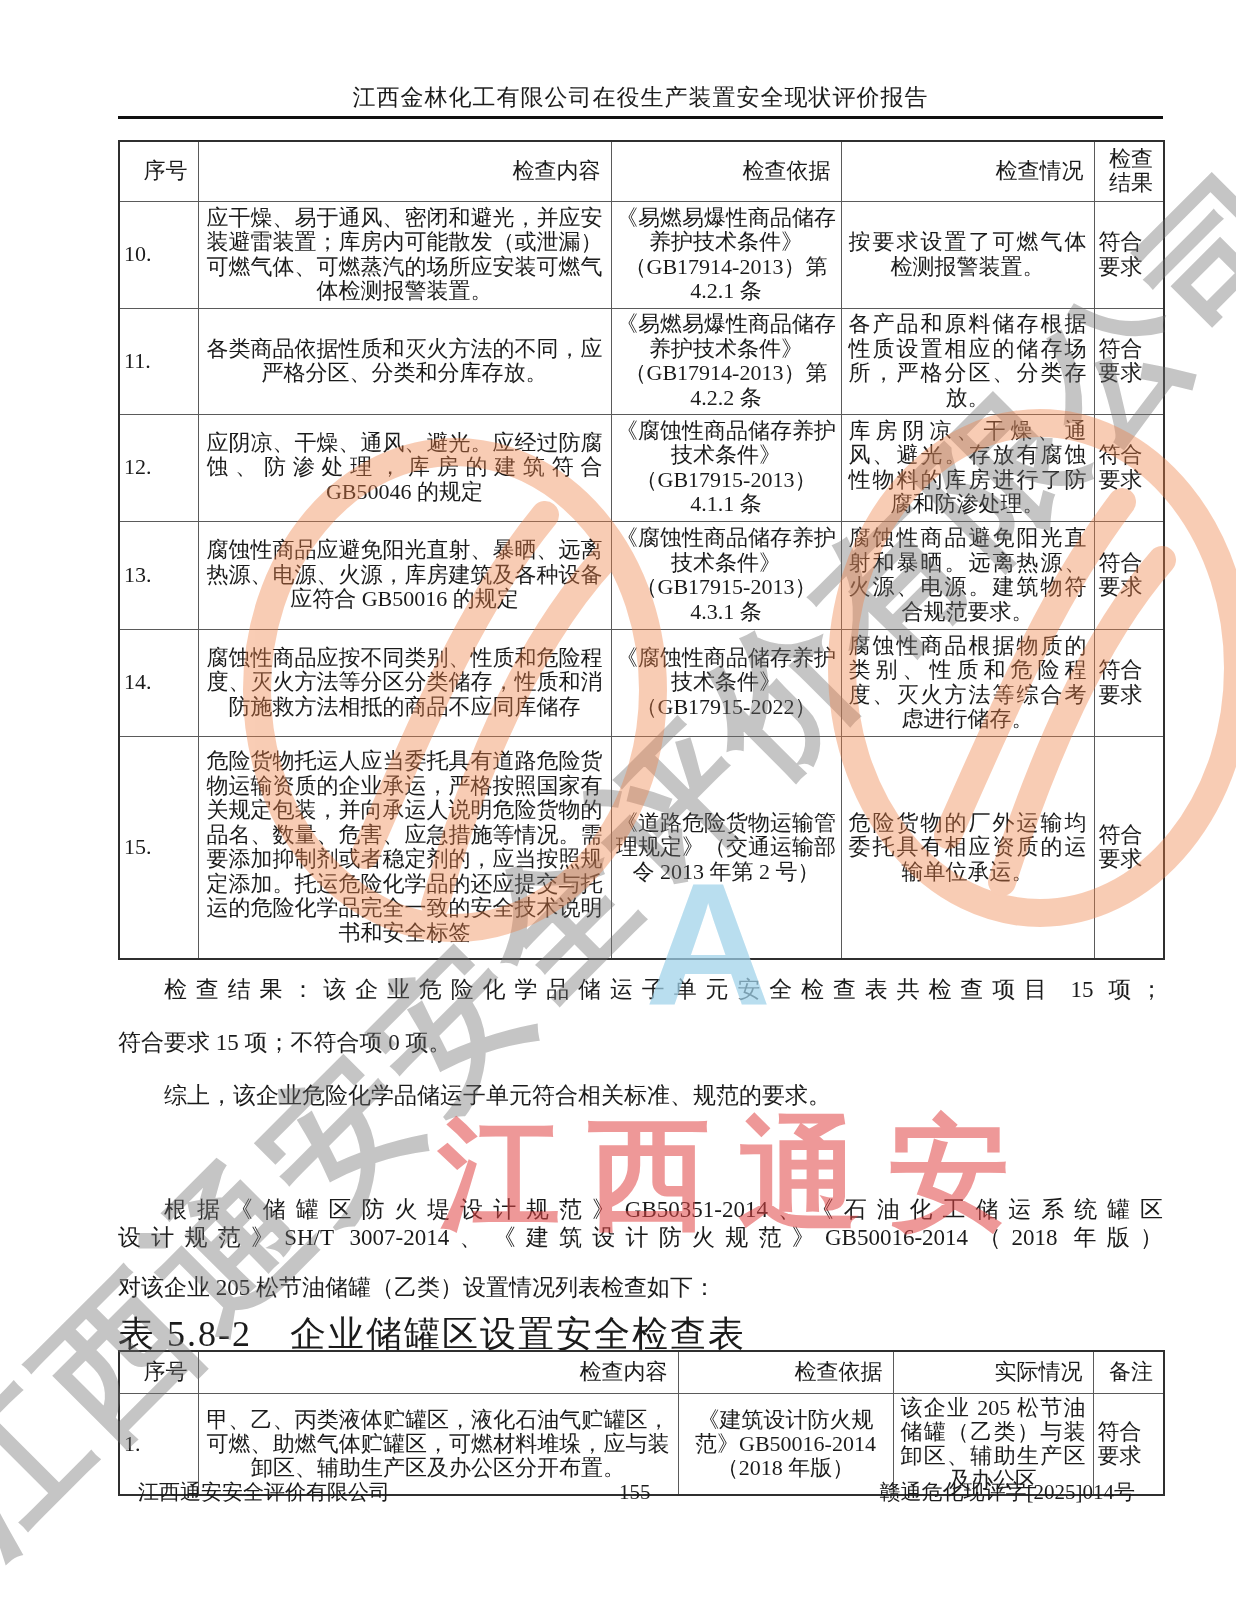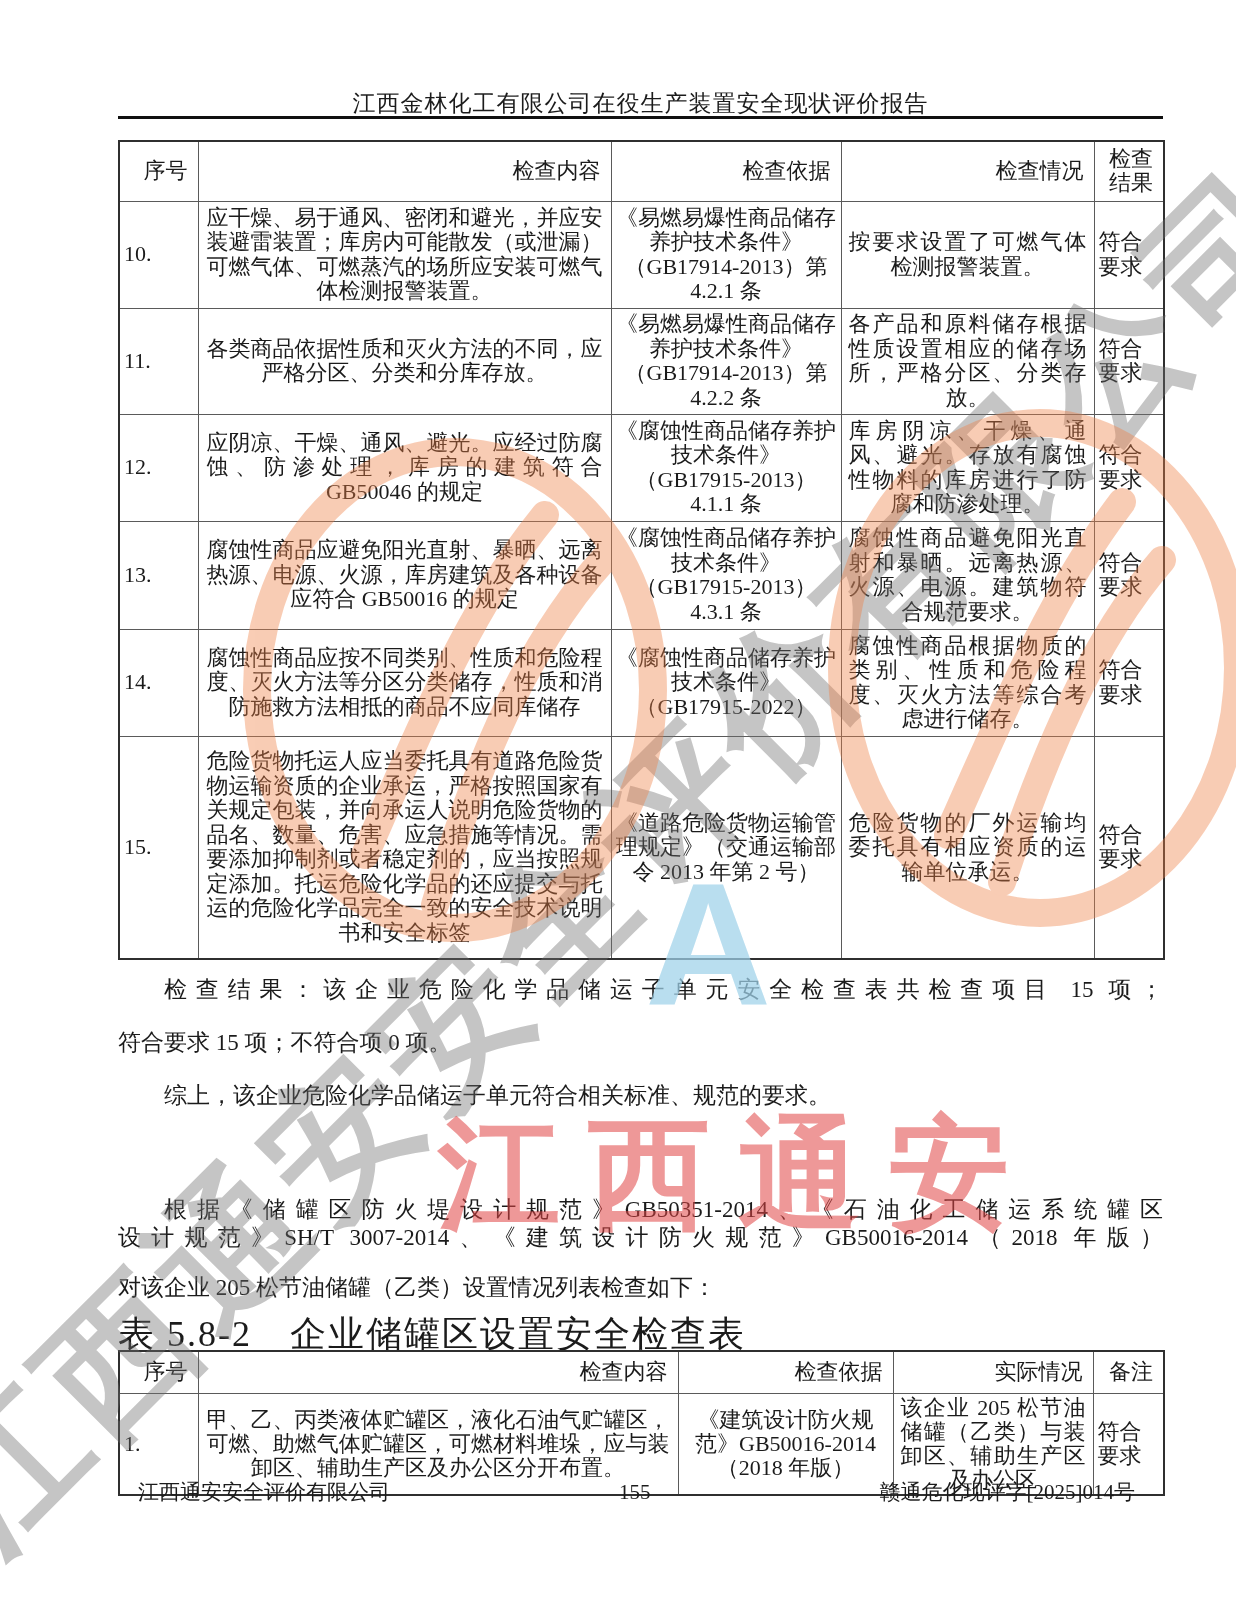"江西金林化工有限公司在役生产装置安全现状评价报告" .doc-title { top: 88px -> 82px }
